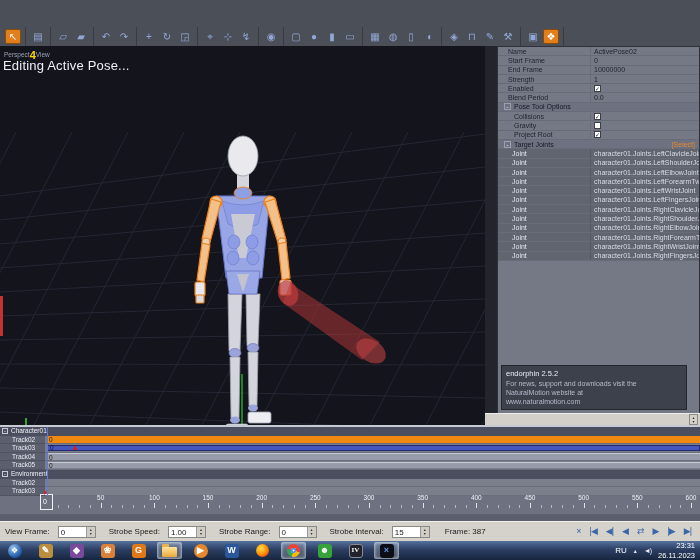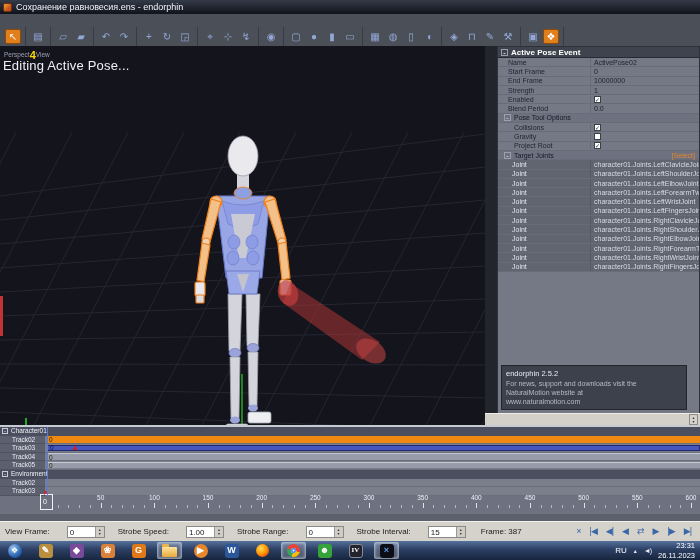"Сохранение равновесия.ens - endorphin" div.titlebar { html: <div> <span></span> <span>Сохранение равновесия.ens - endorphin</span> </div> -> none }
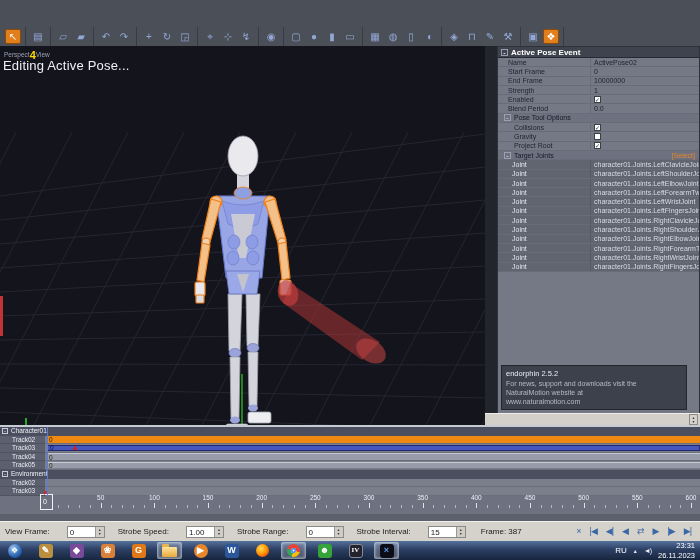"Active Pose Event" div.panel-header { html: <div> <span>-</span> <span>Active Pose Event</span> </div> -> none }
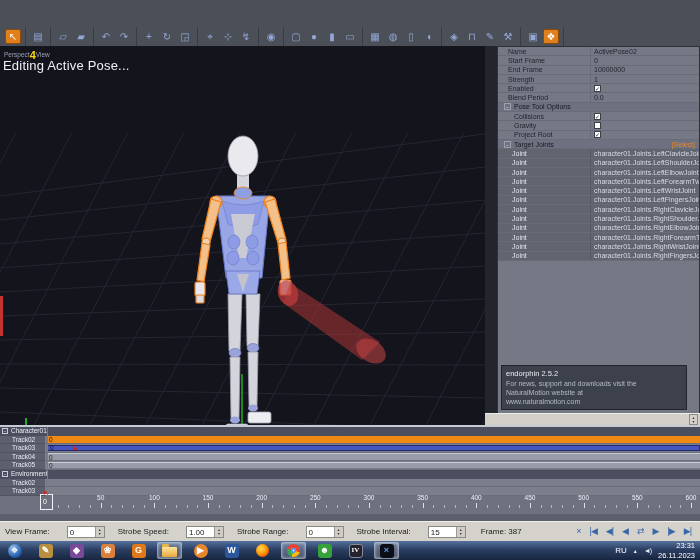"View Frame:" .sfield { gap: 17px -> 8px }
